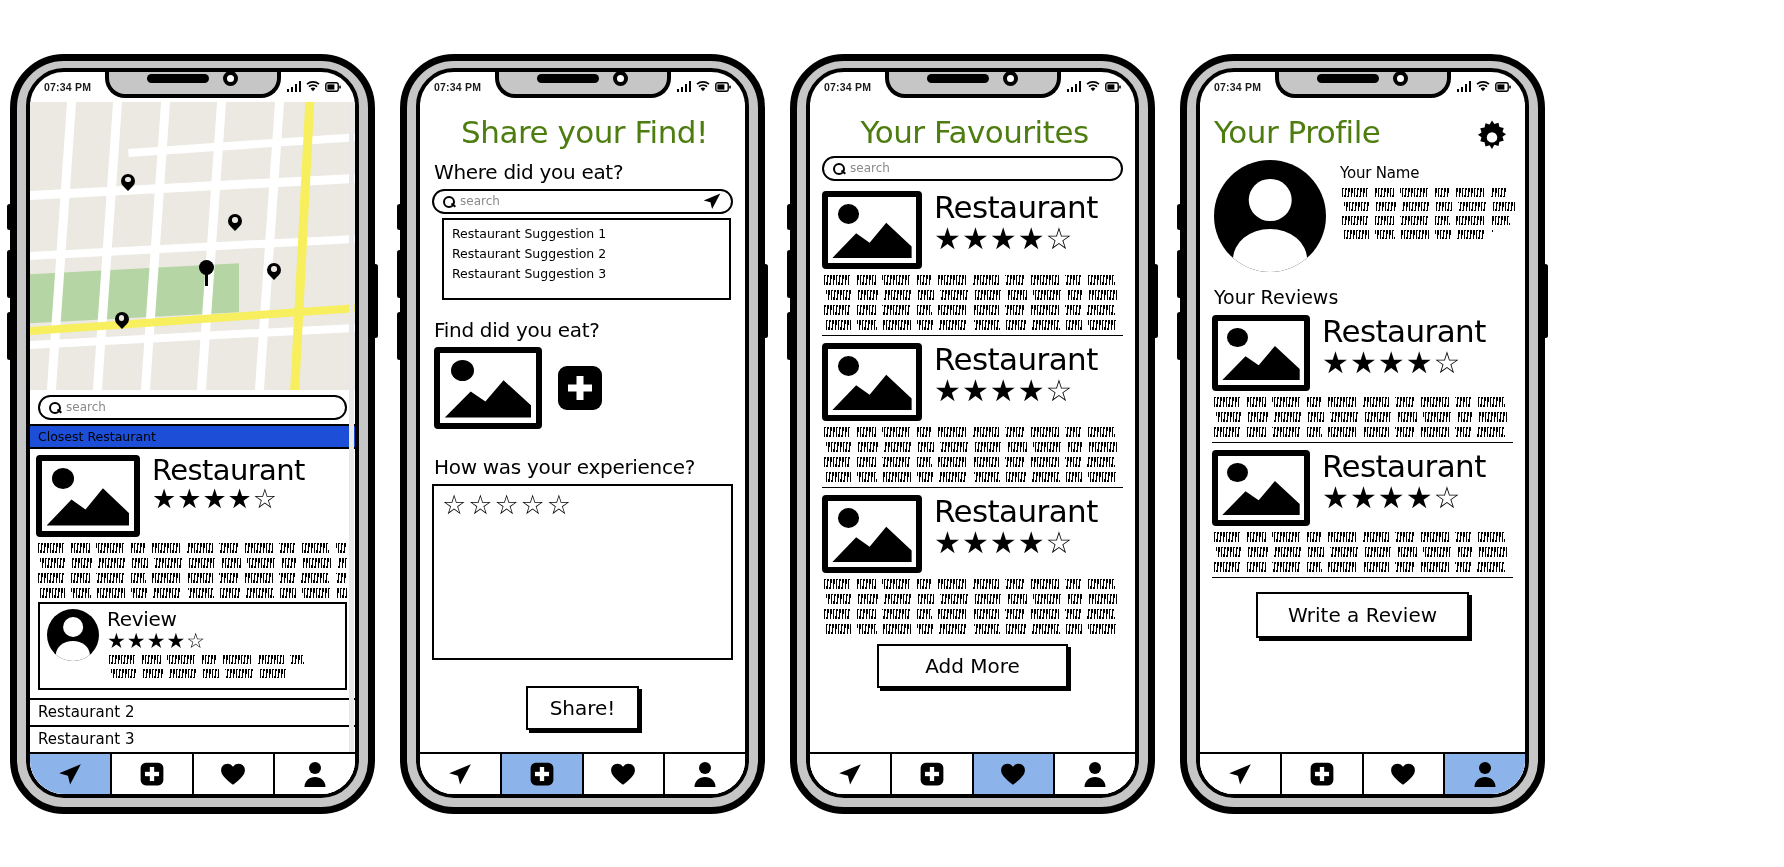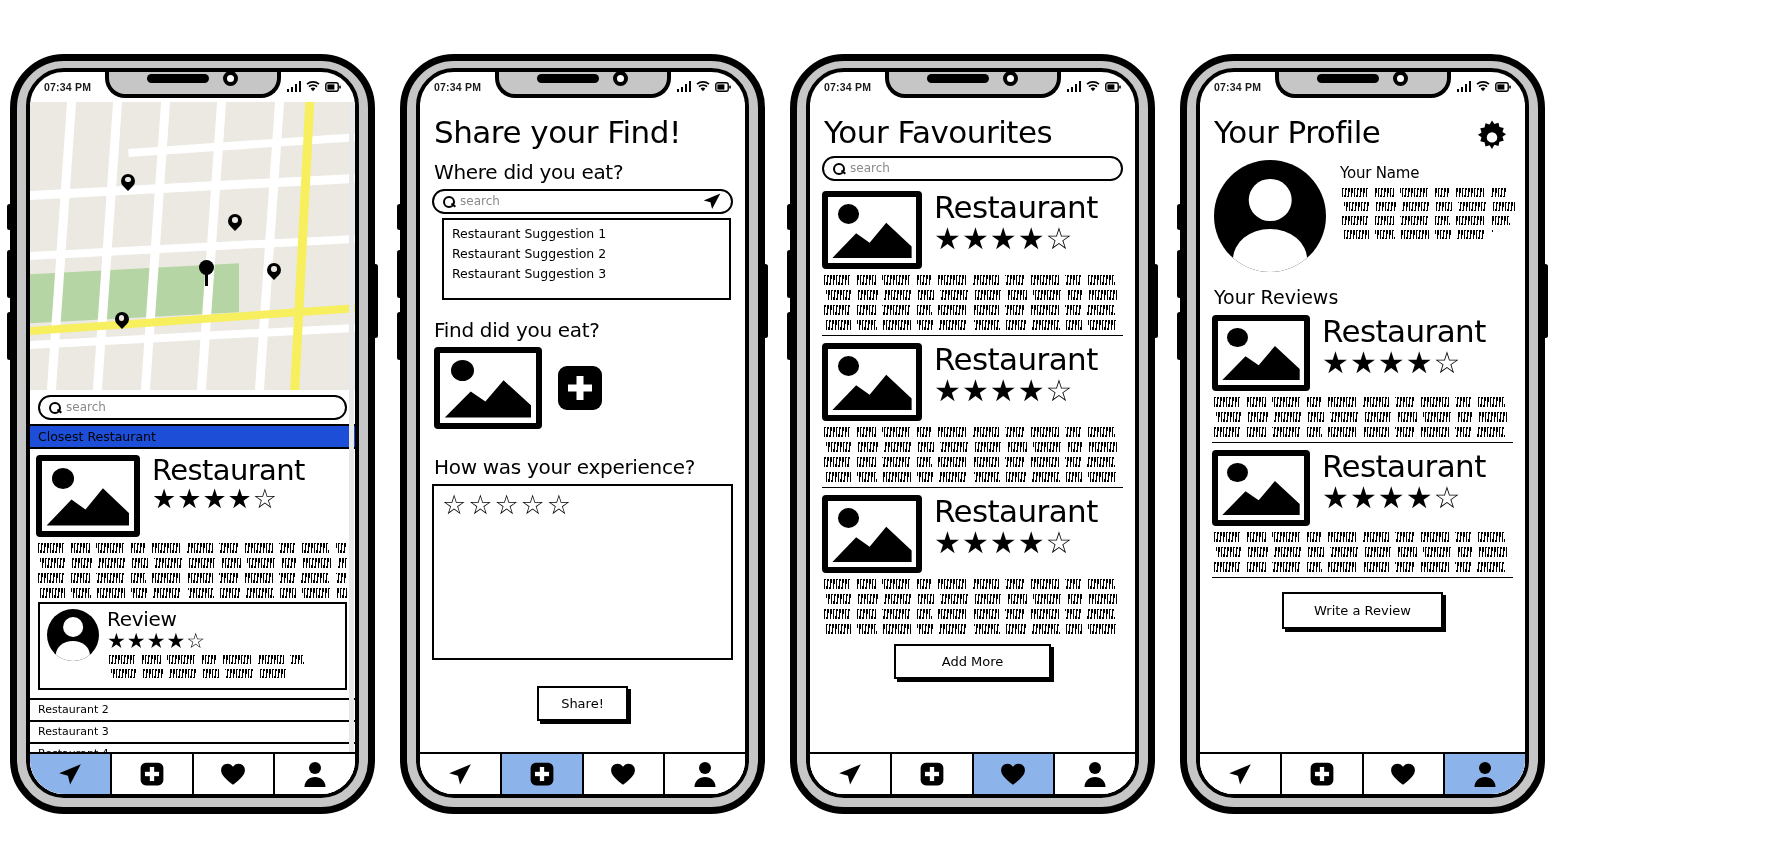"Share your Find!" h1.title { color: #000000 -> #4d7c0f; text-align: none -> center }
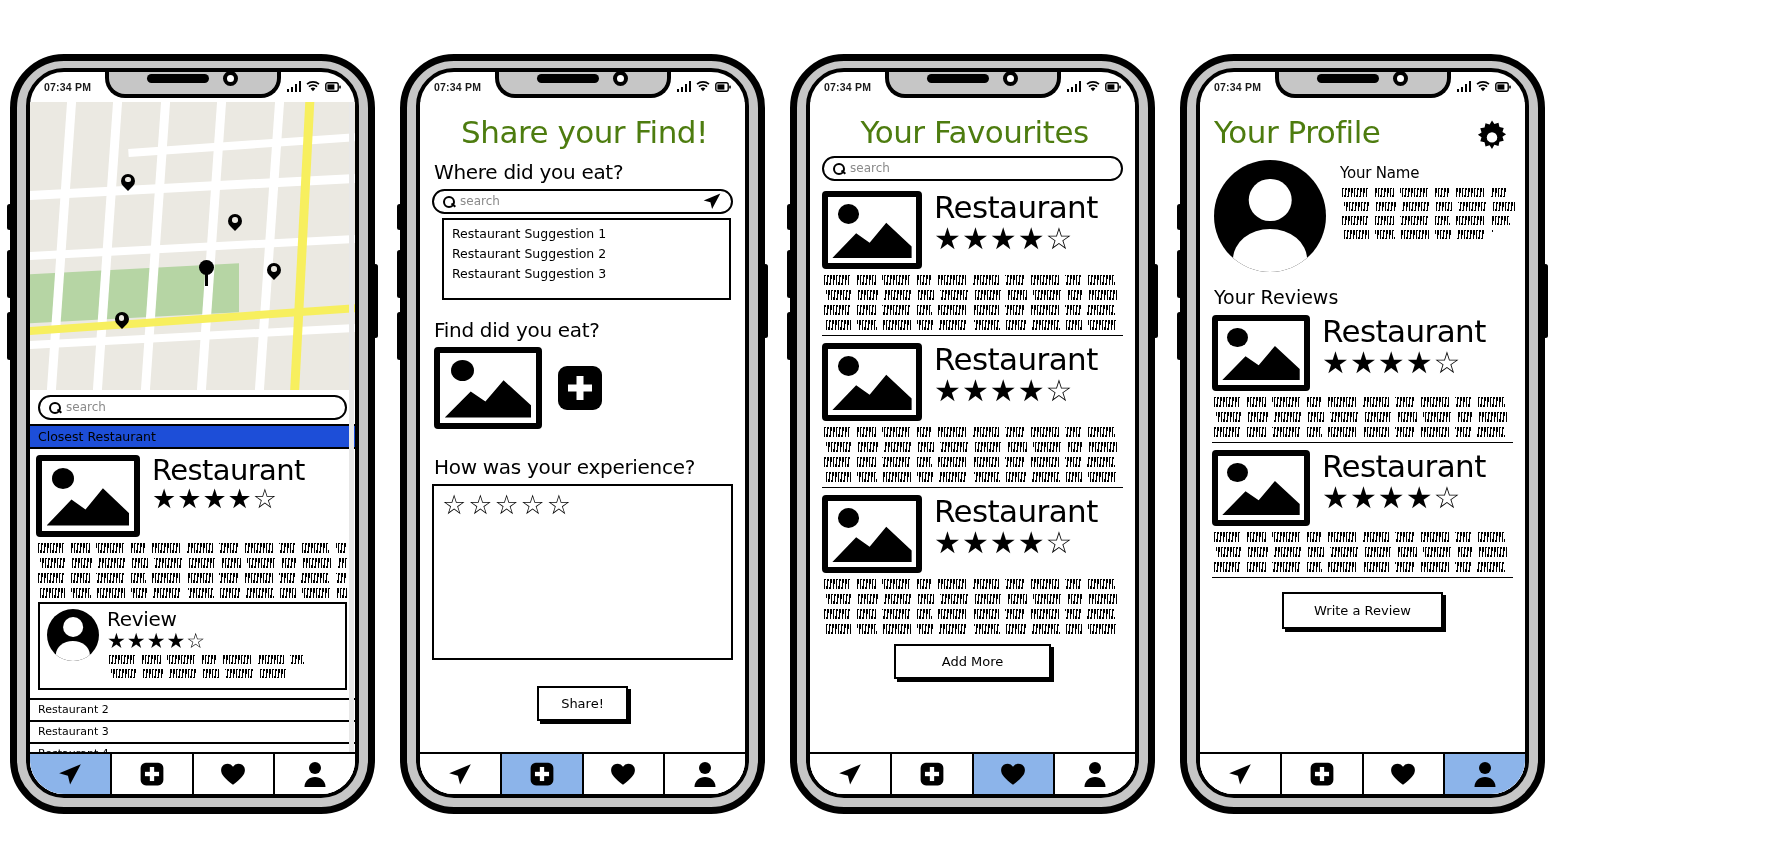"Write a Review" .wbtn { font-size: 13px -> 20px }
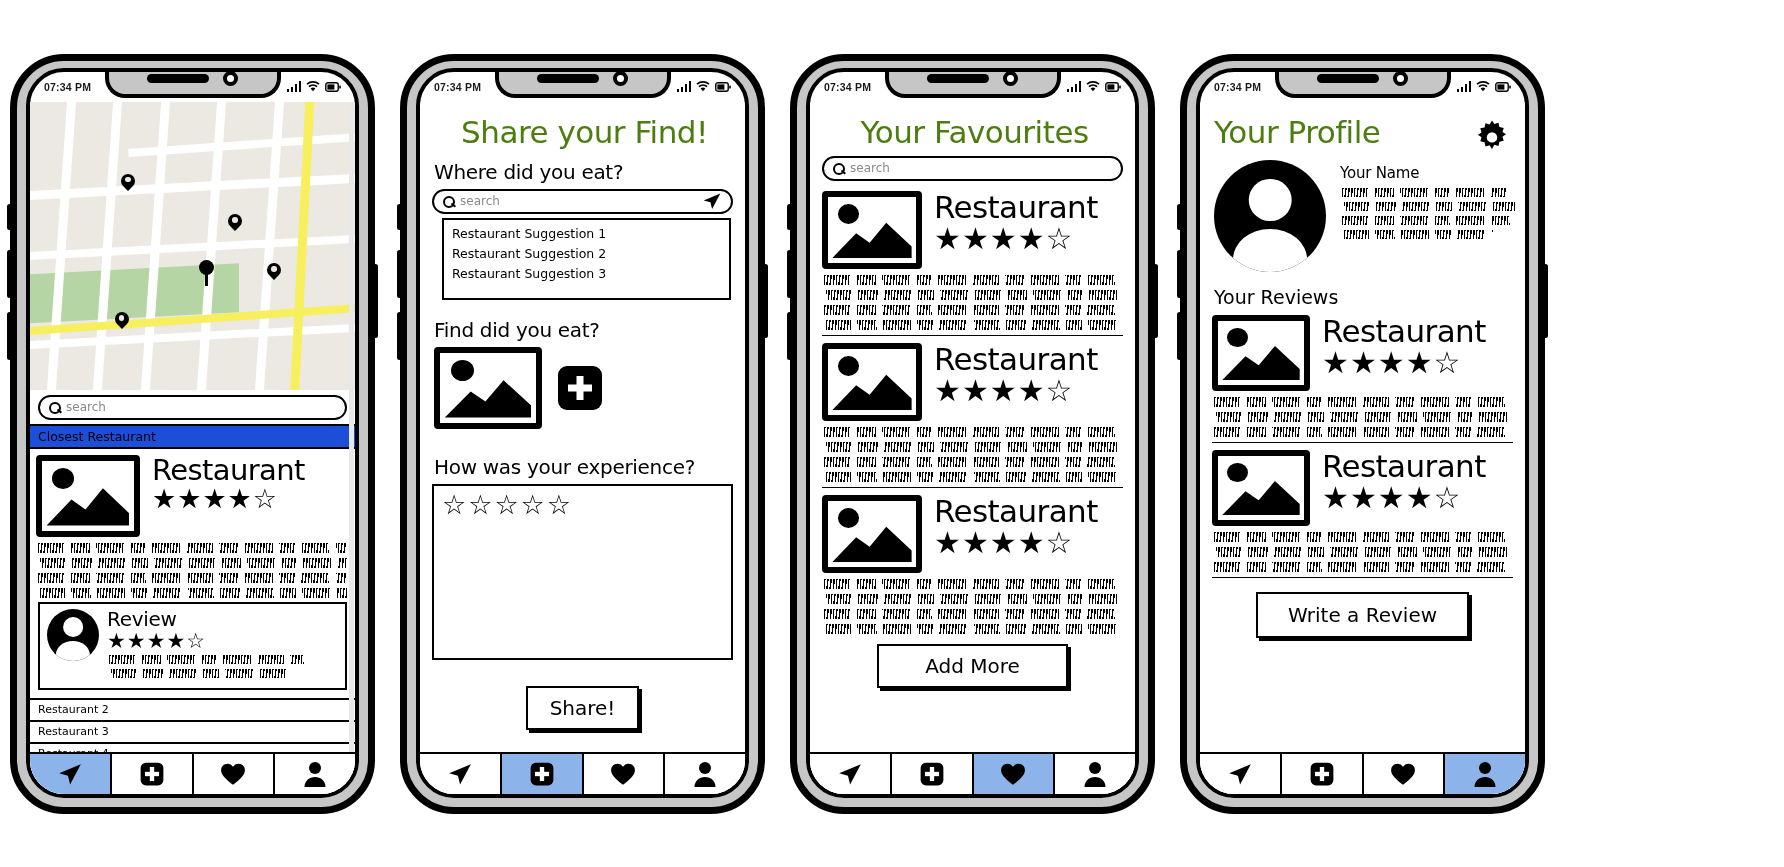"Restaurant 2" .listrow { font-size: 11px -> 15px }
